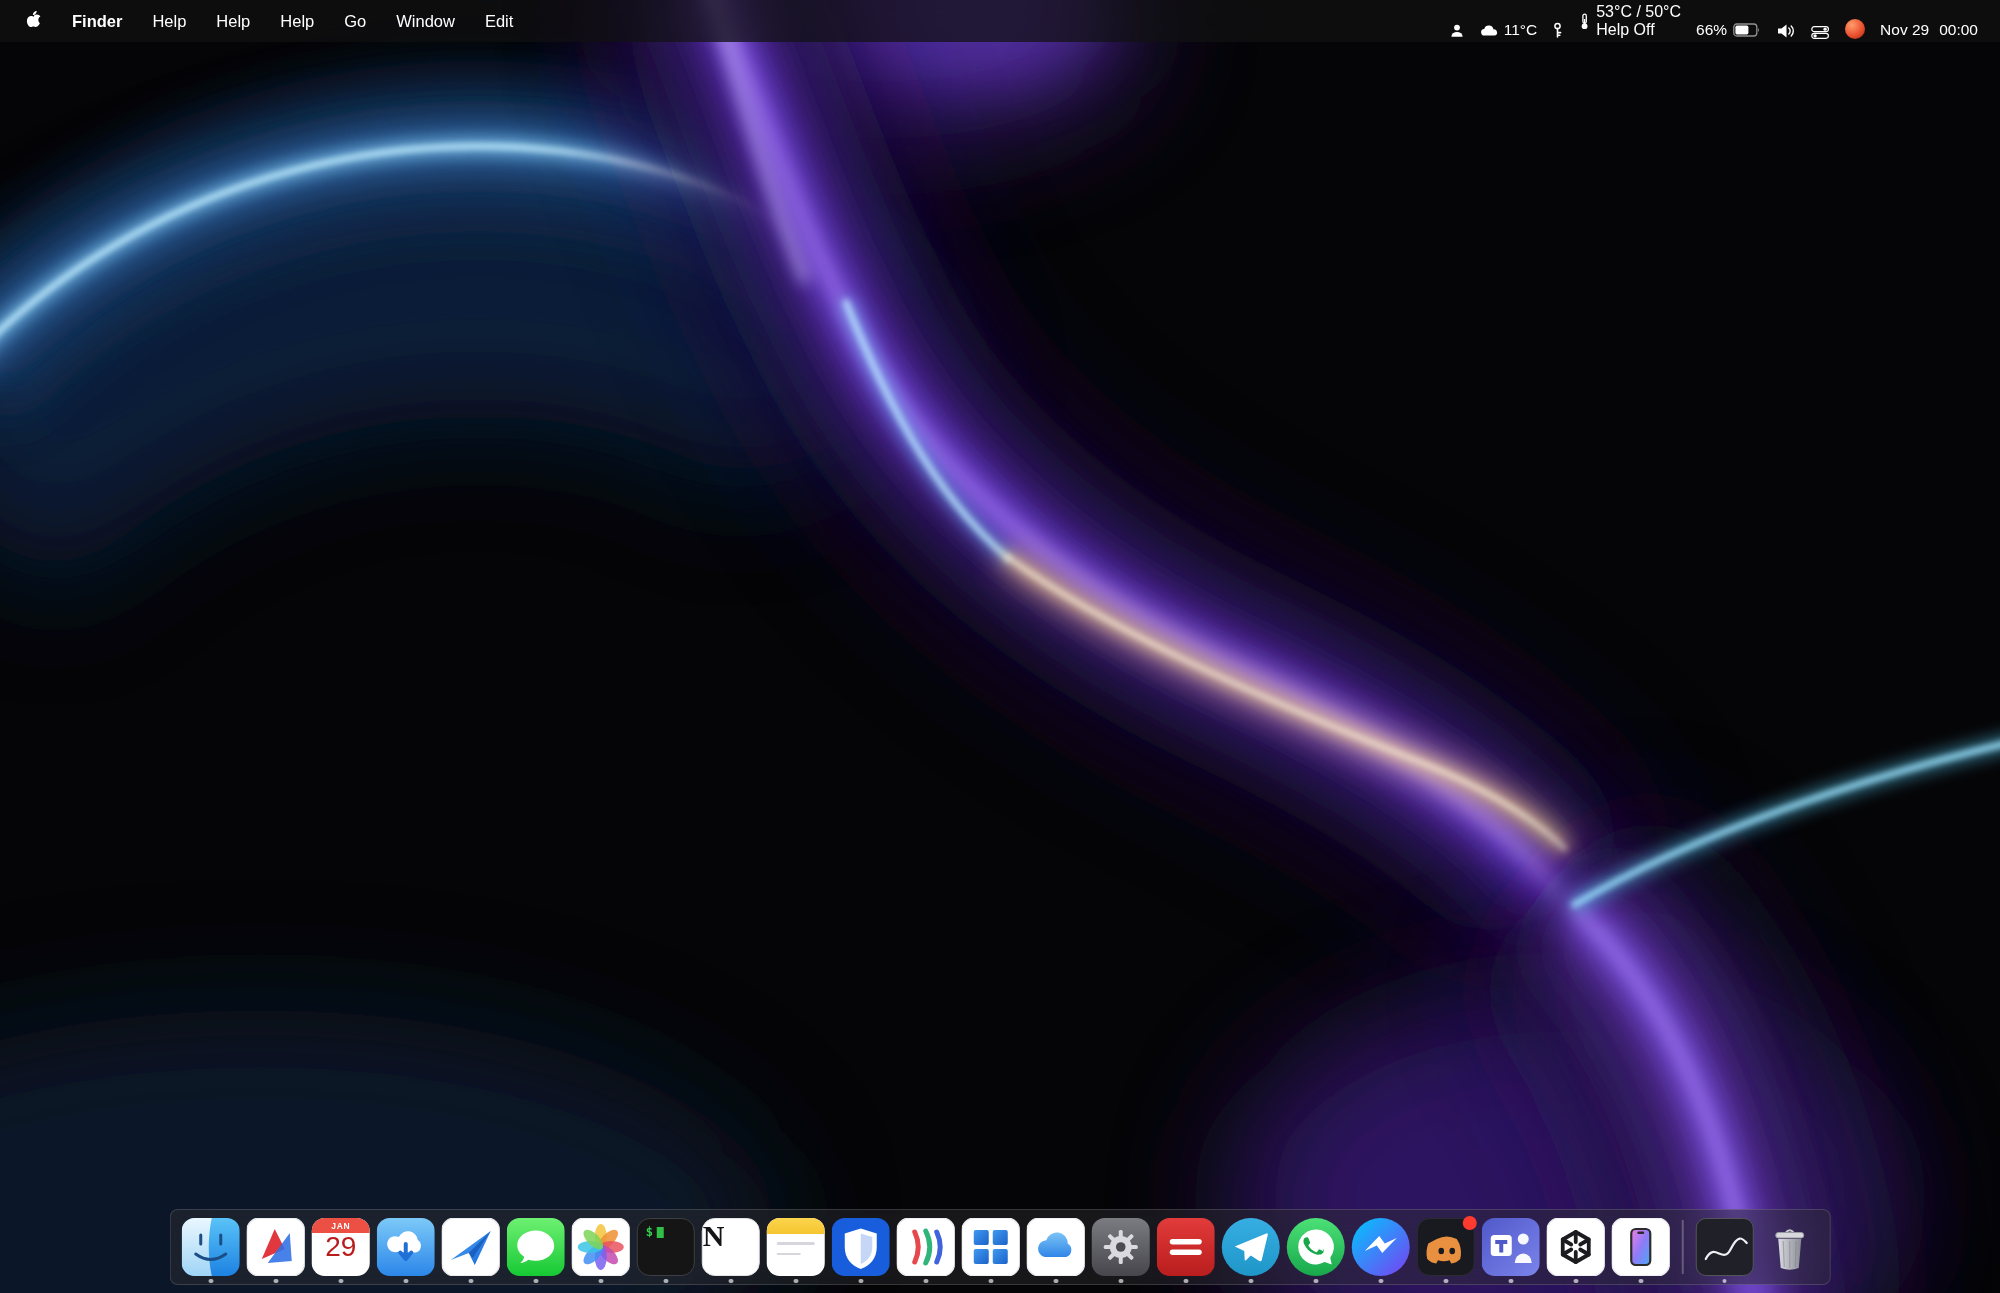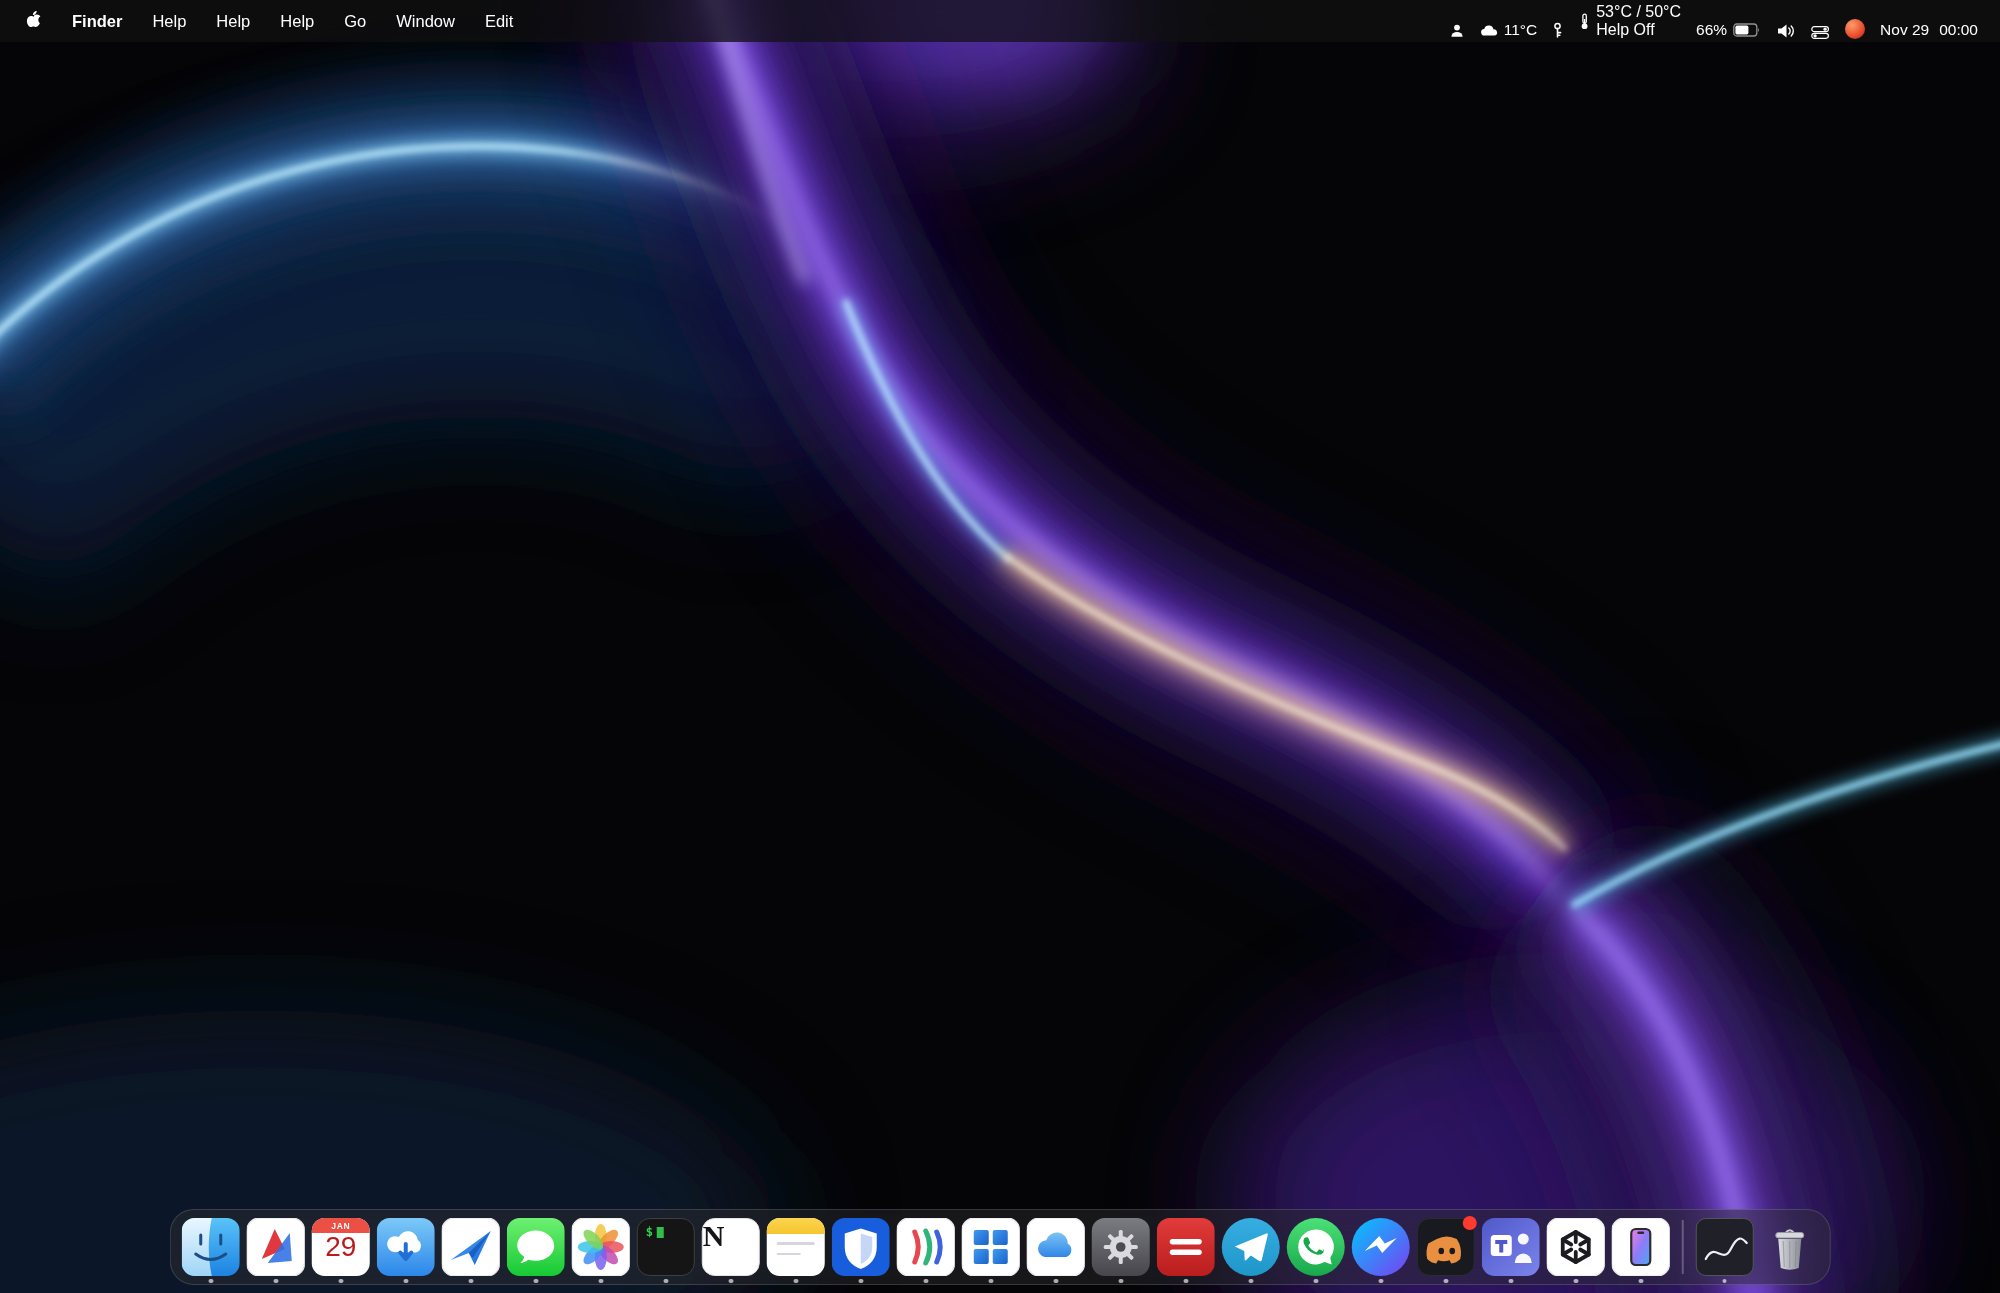"JAN" .dock { border-radius: 24px -> 8px }
